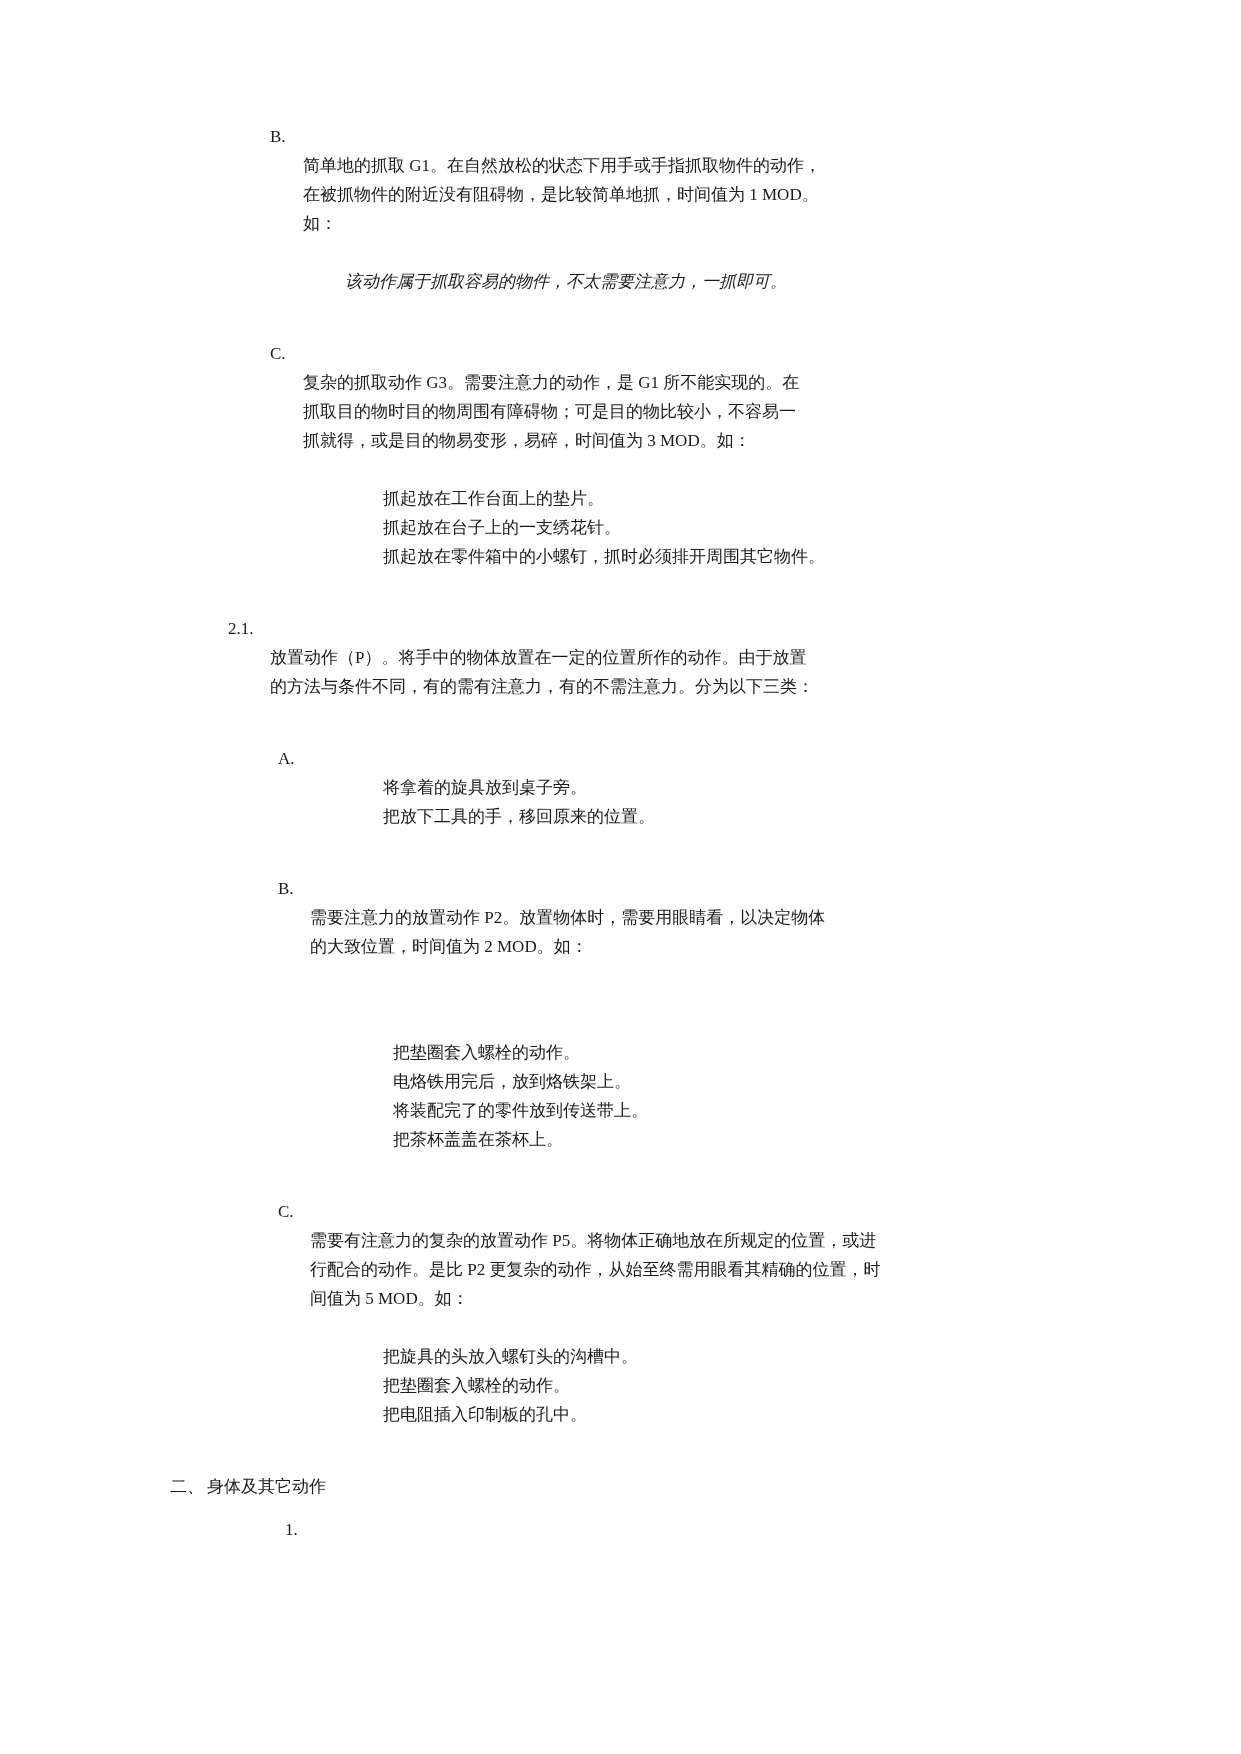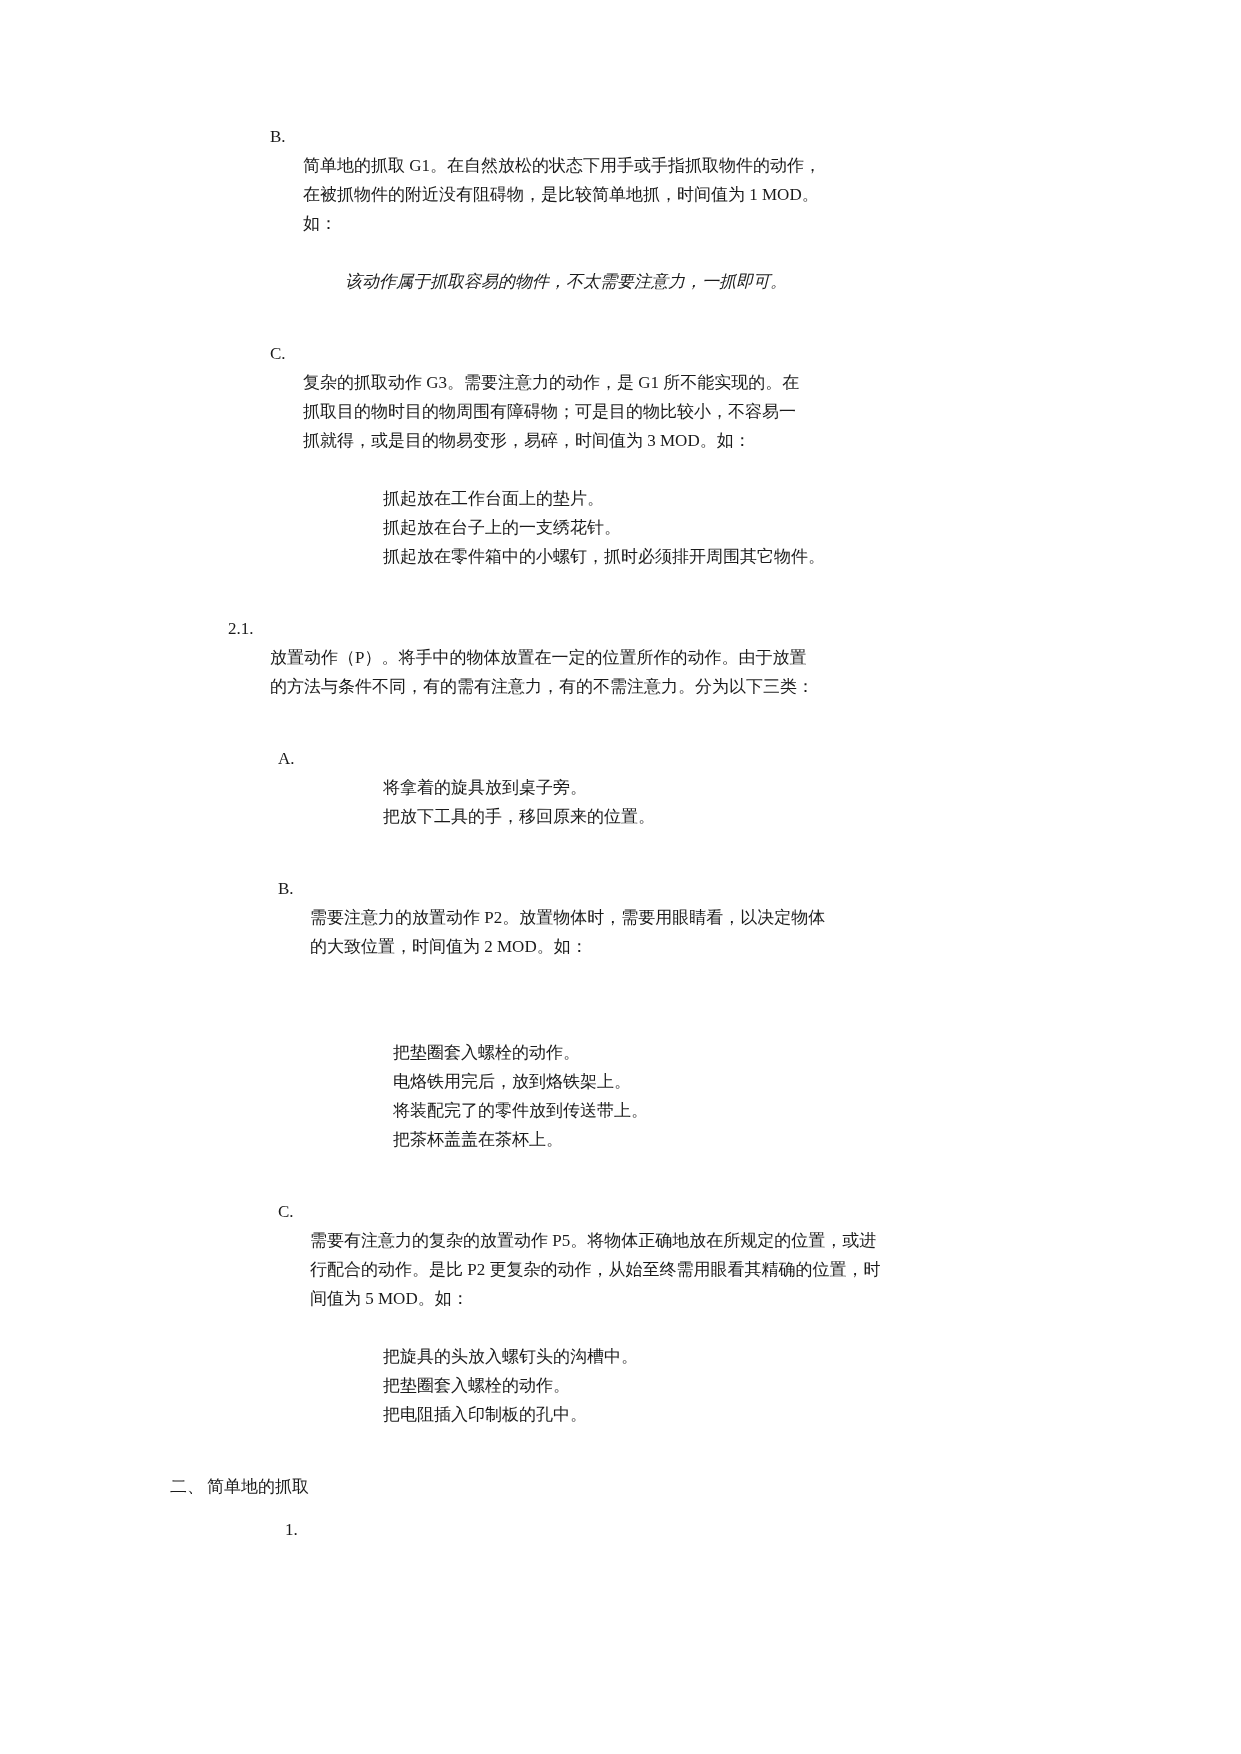"简单地的抓取" div.content { text: 简单地的抓取 -> 身体及其它动作 }
